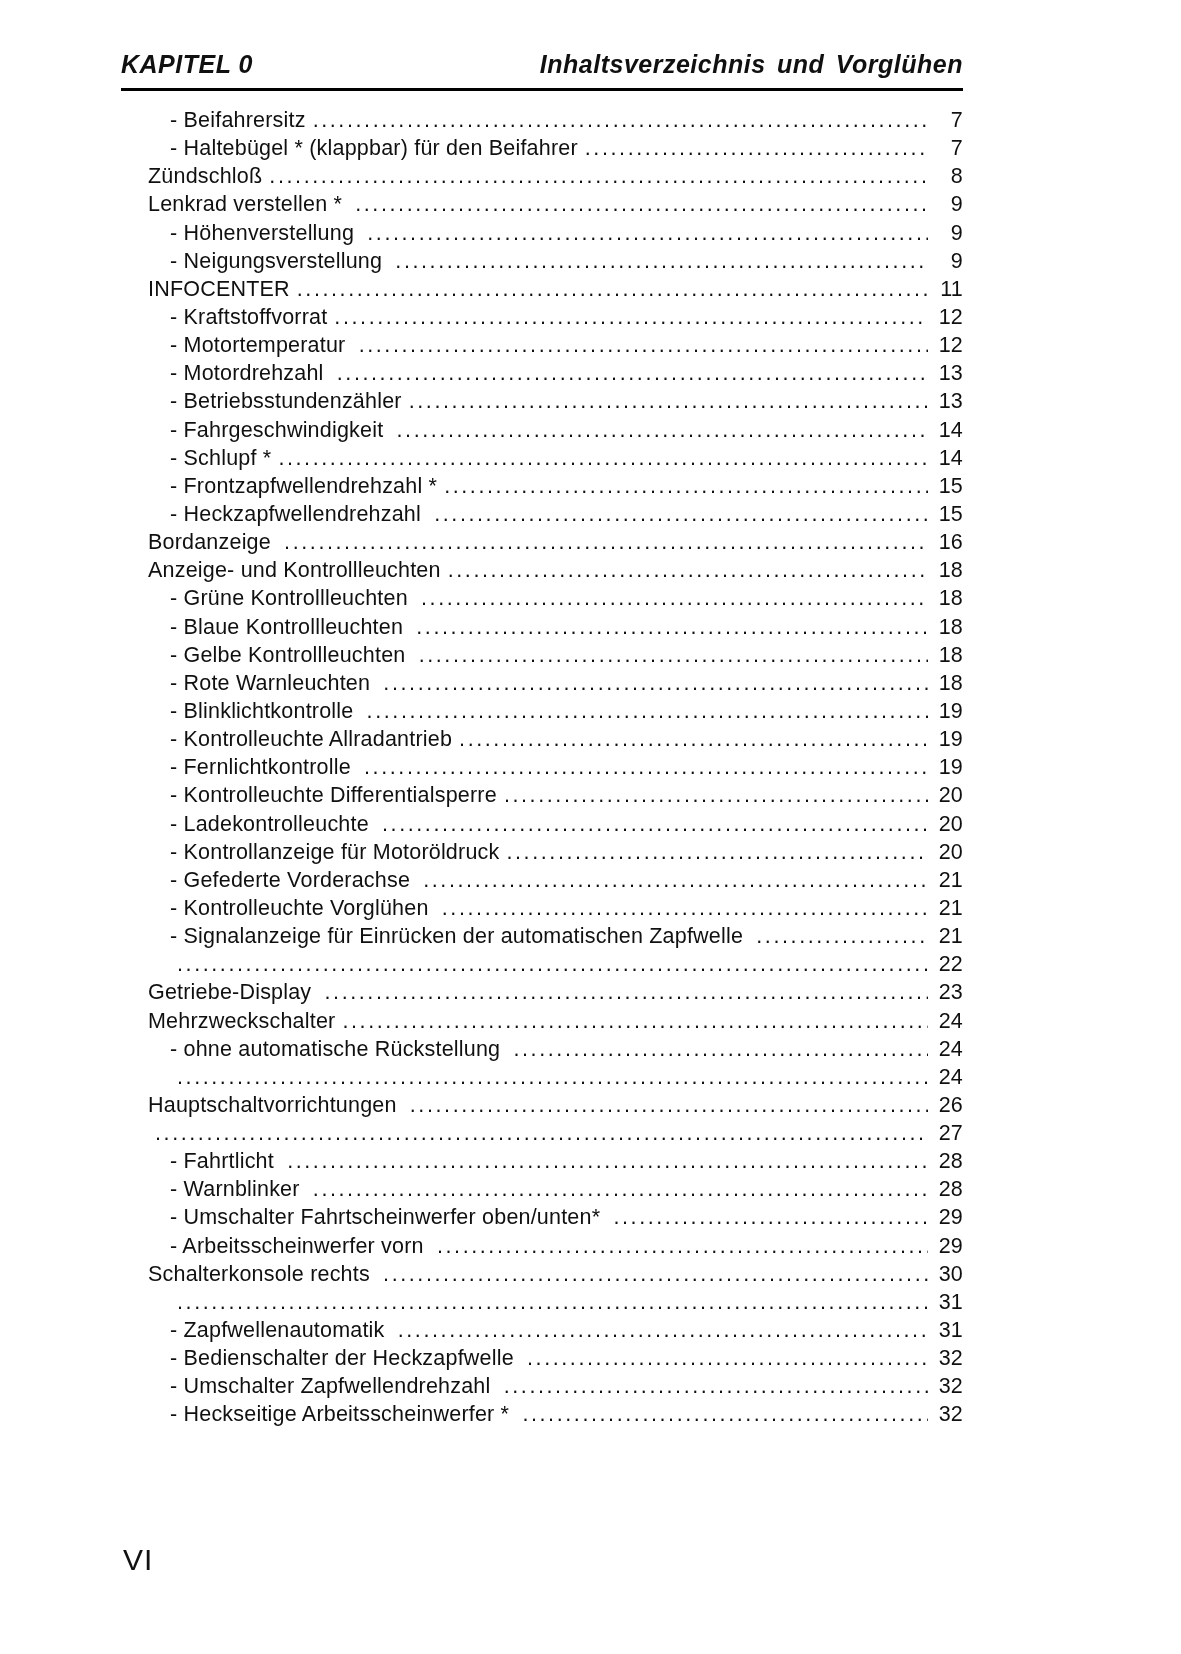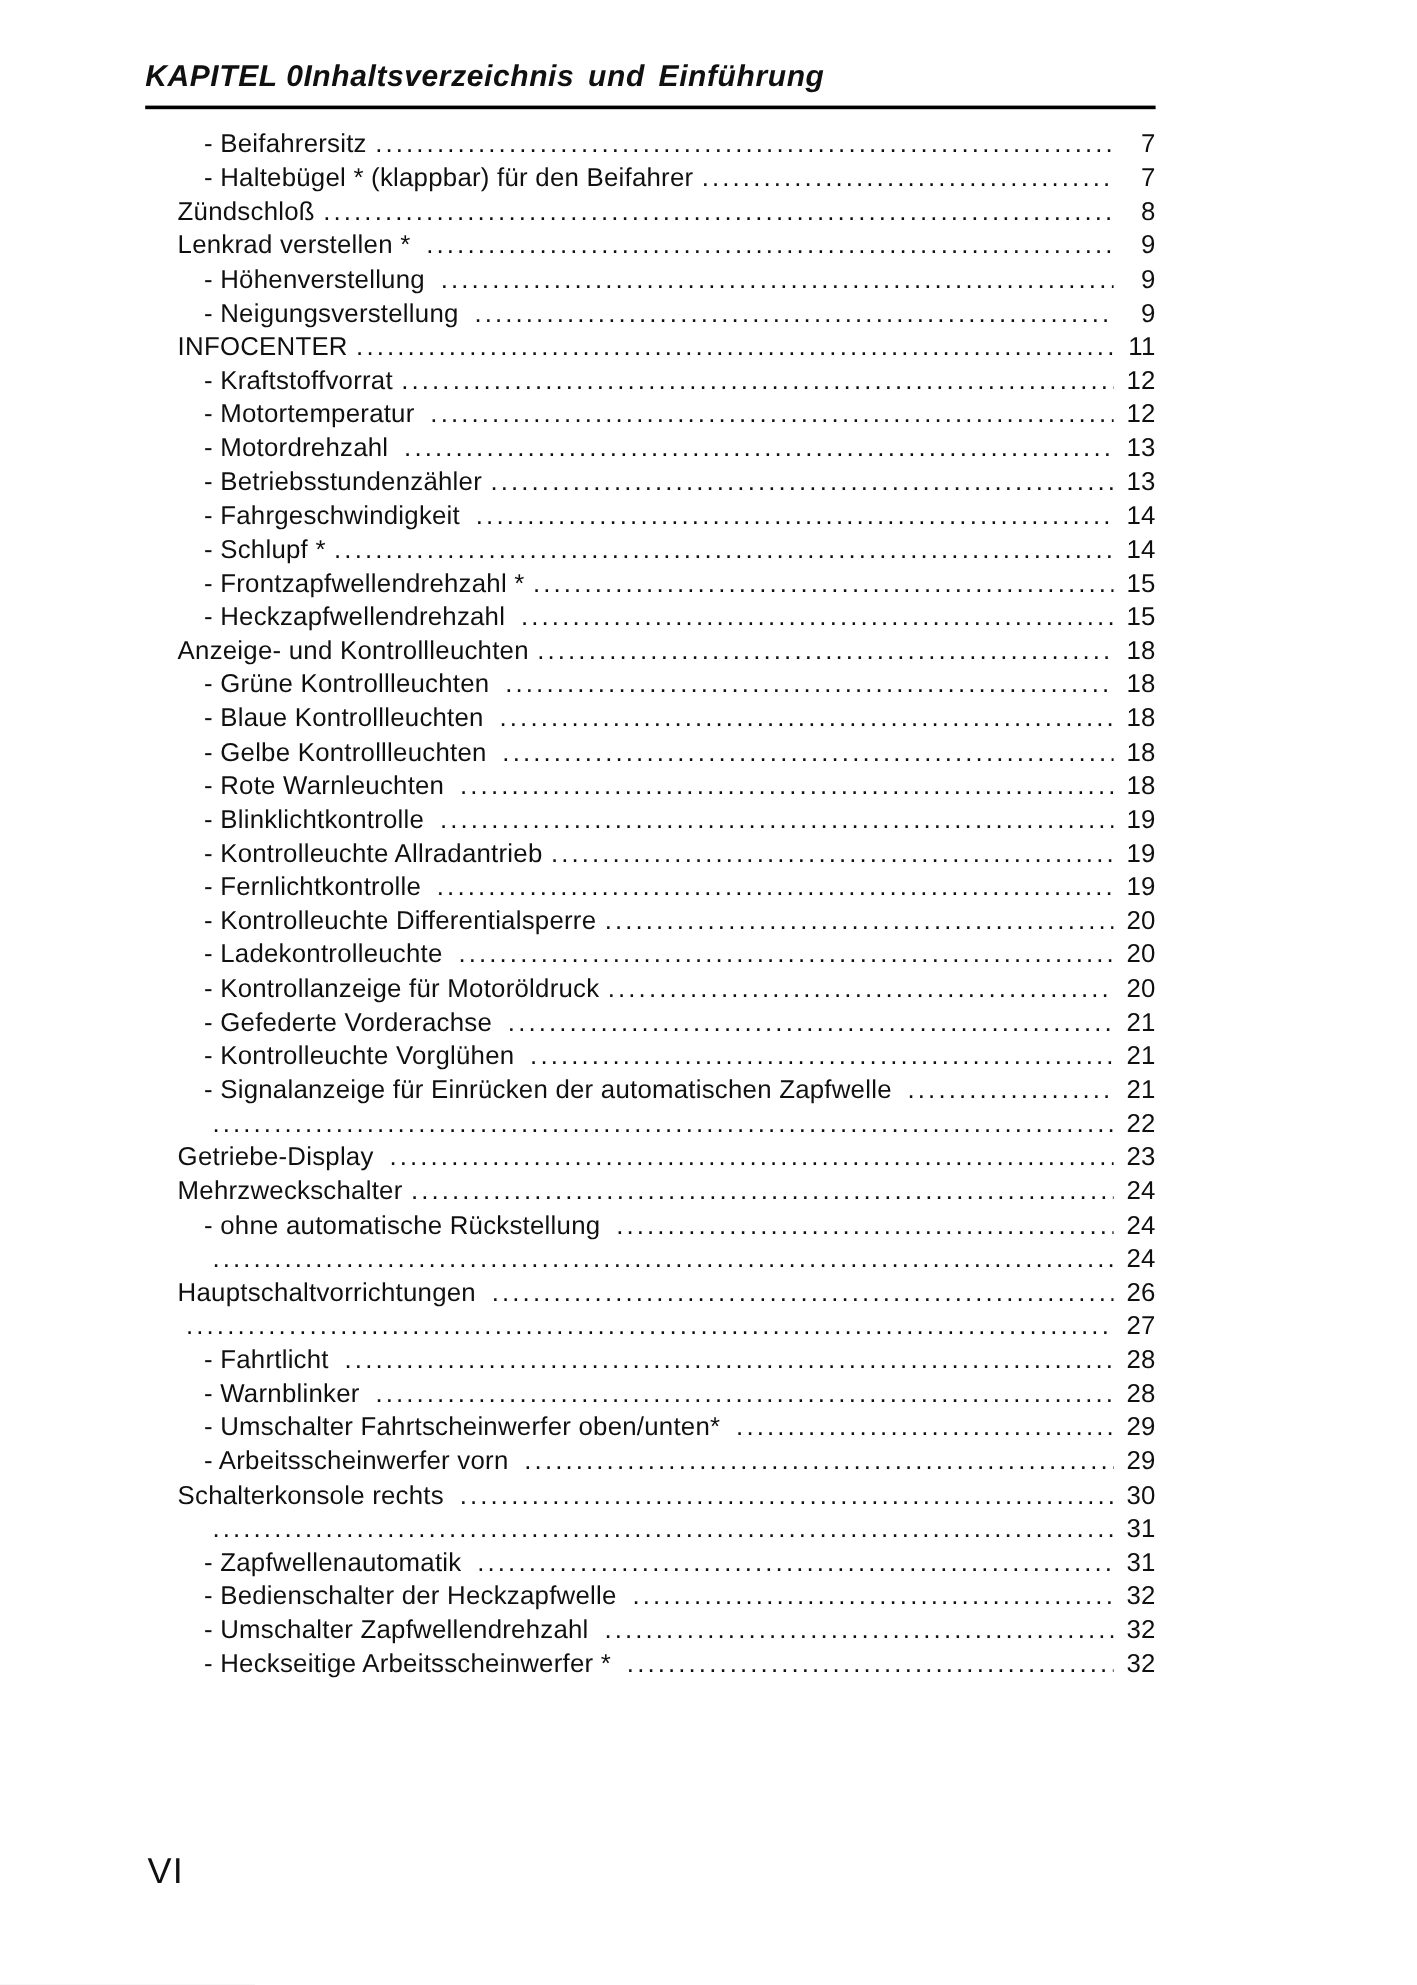"KAPITEL 0" .header-row { justify-content: none -> space-between }
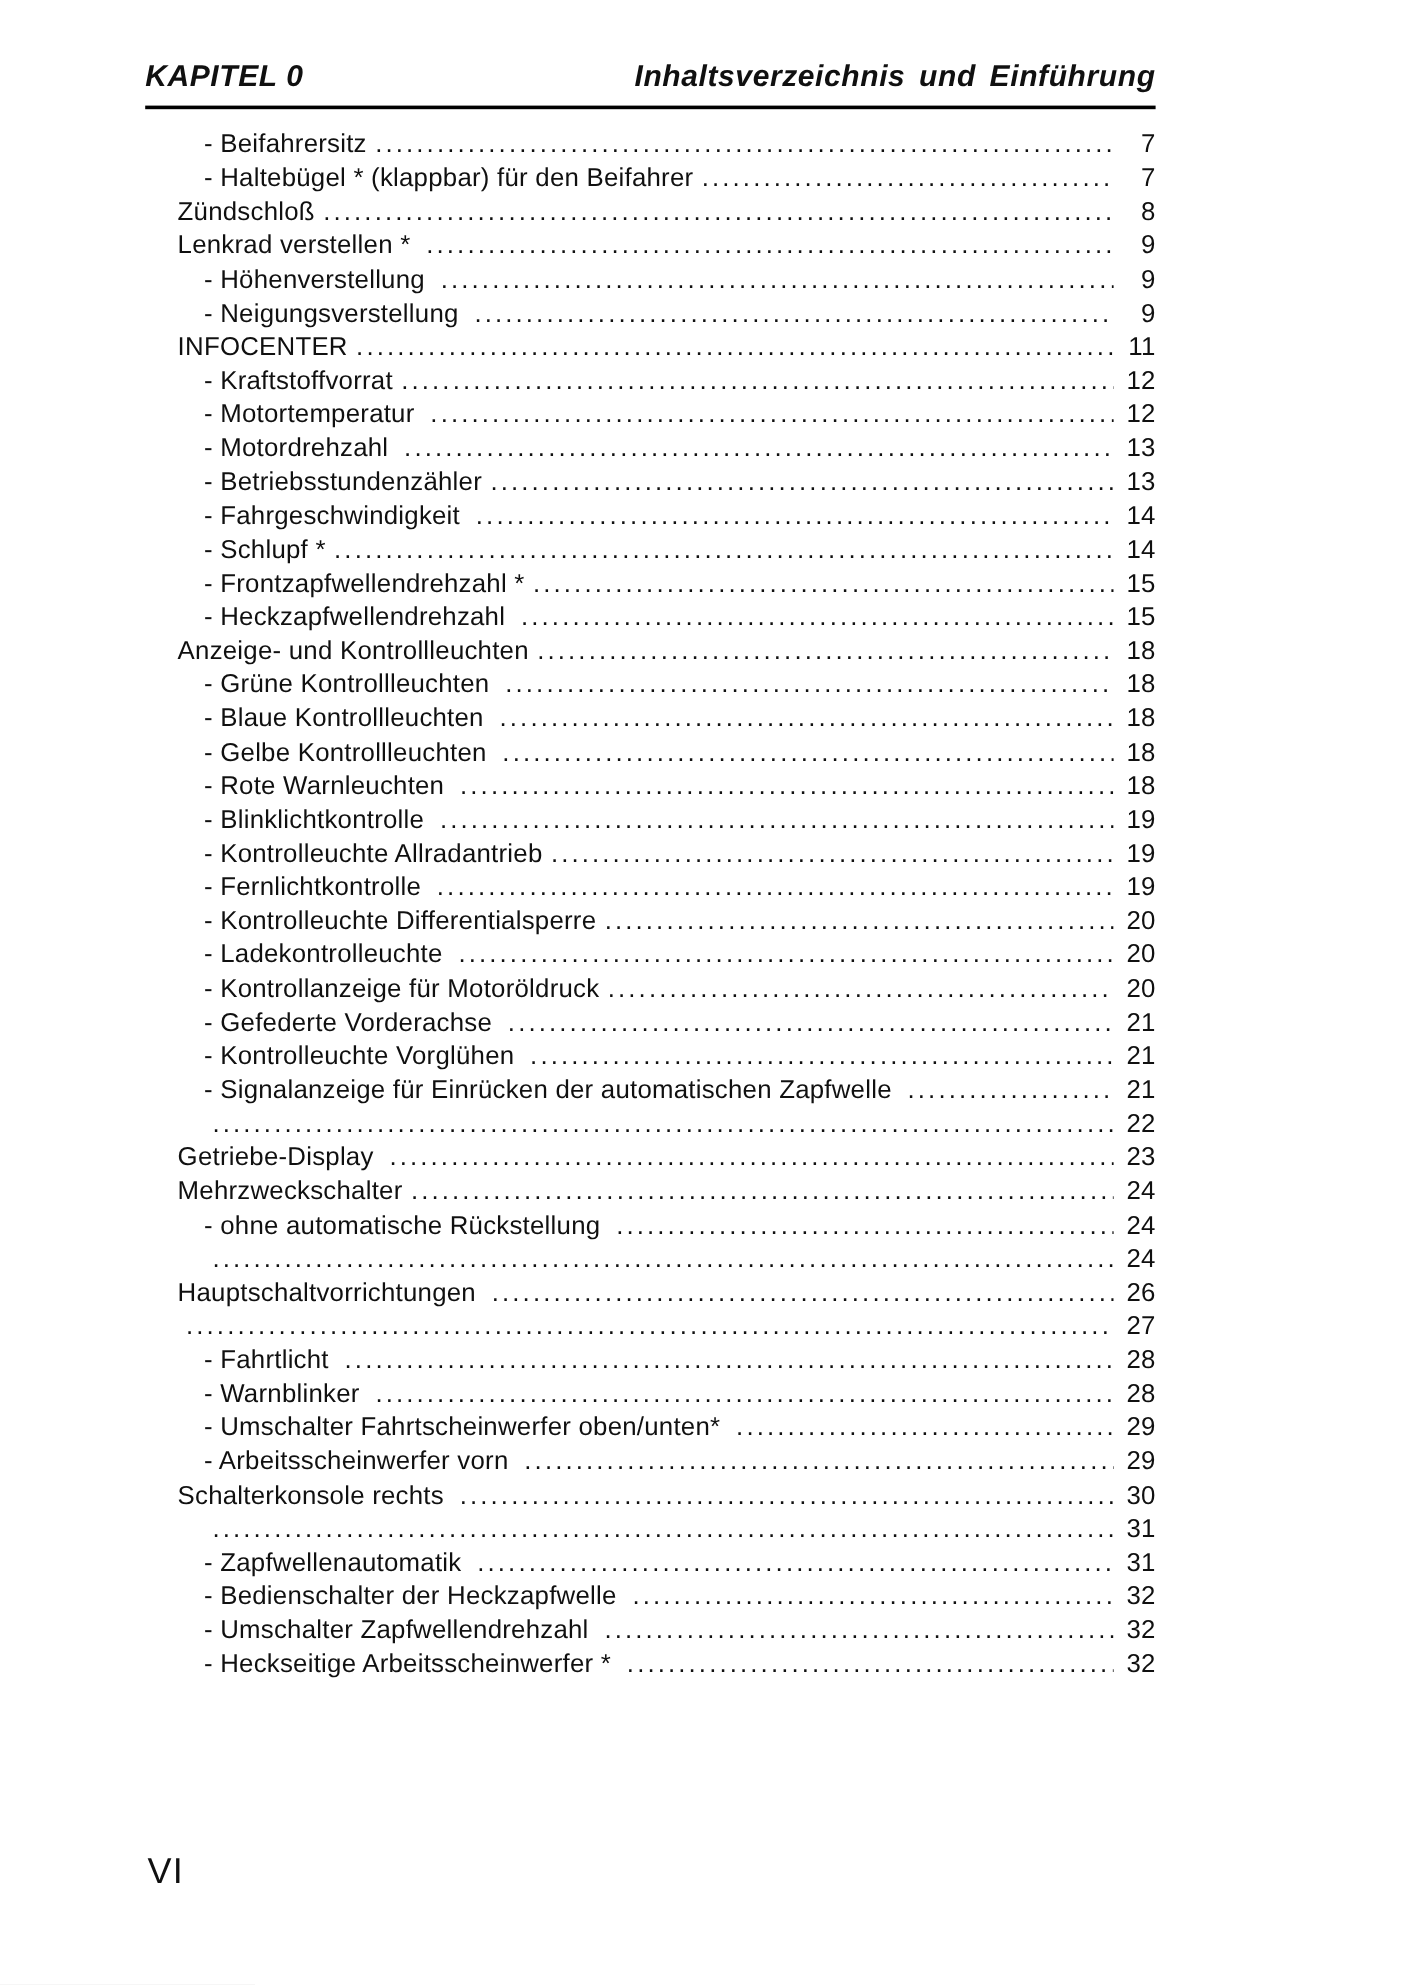"Inhaltsverzeichnis und Einführung" span.header-right { text: Einführung -> Vorglühen }
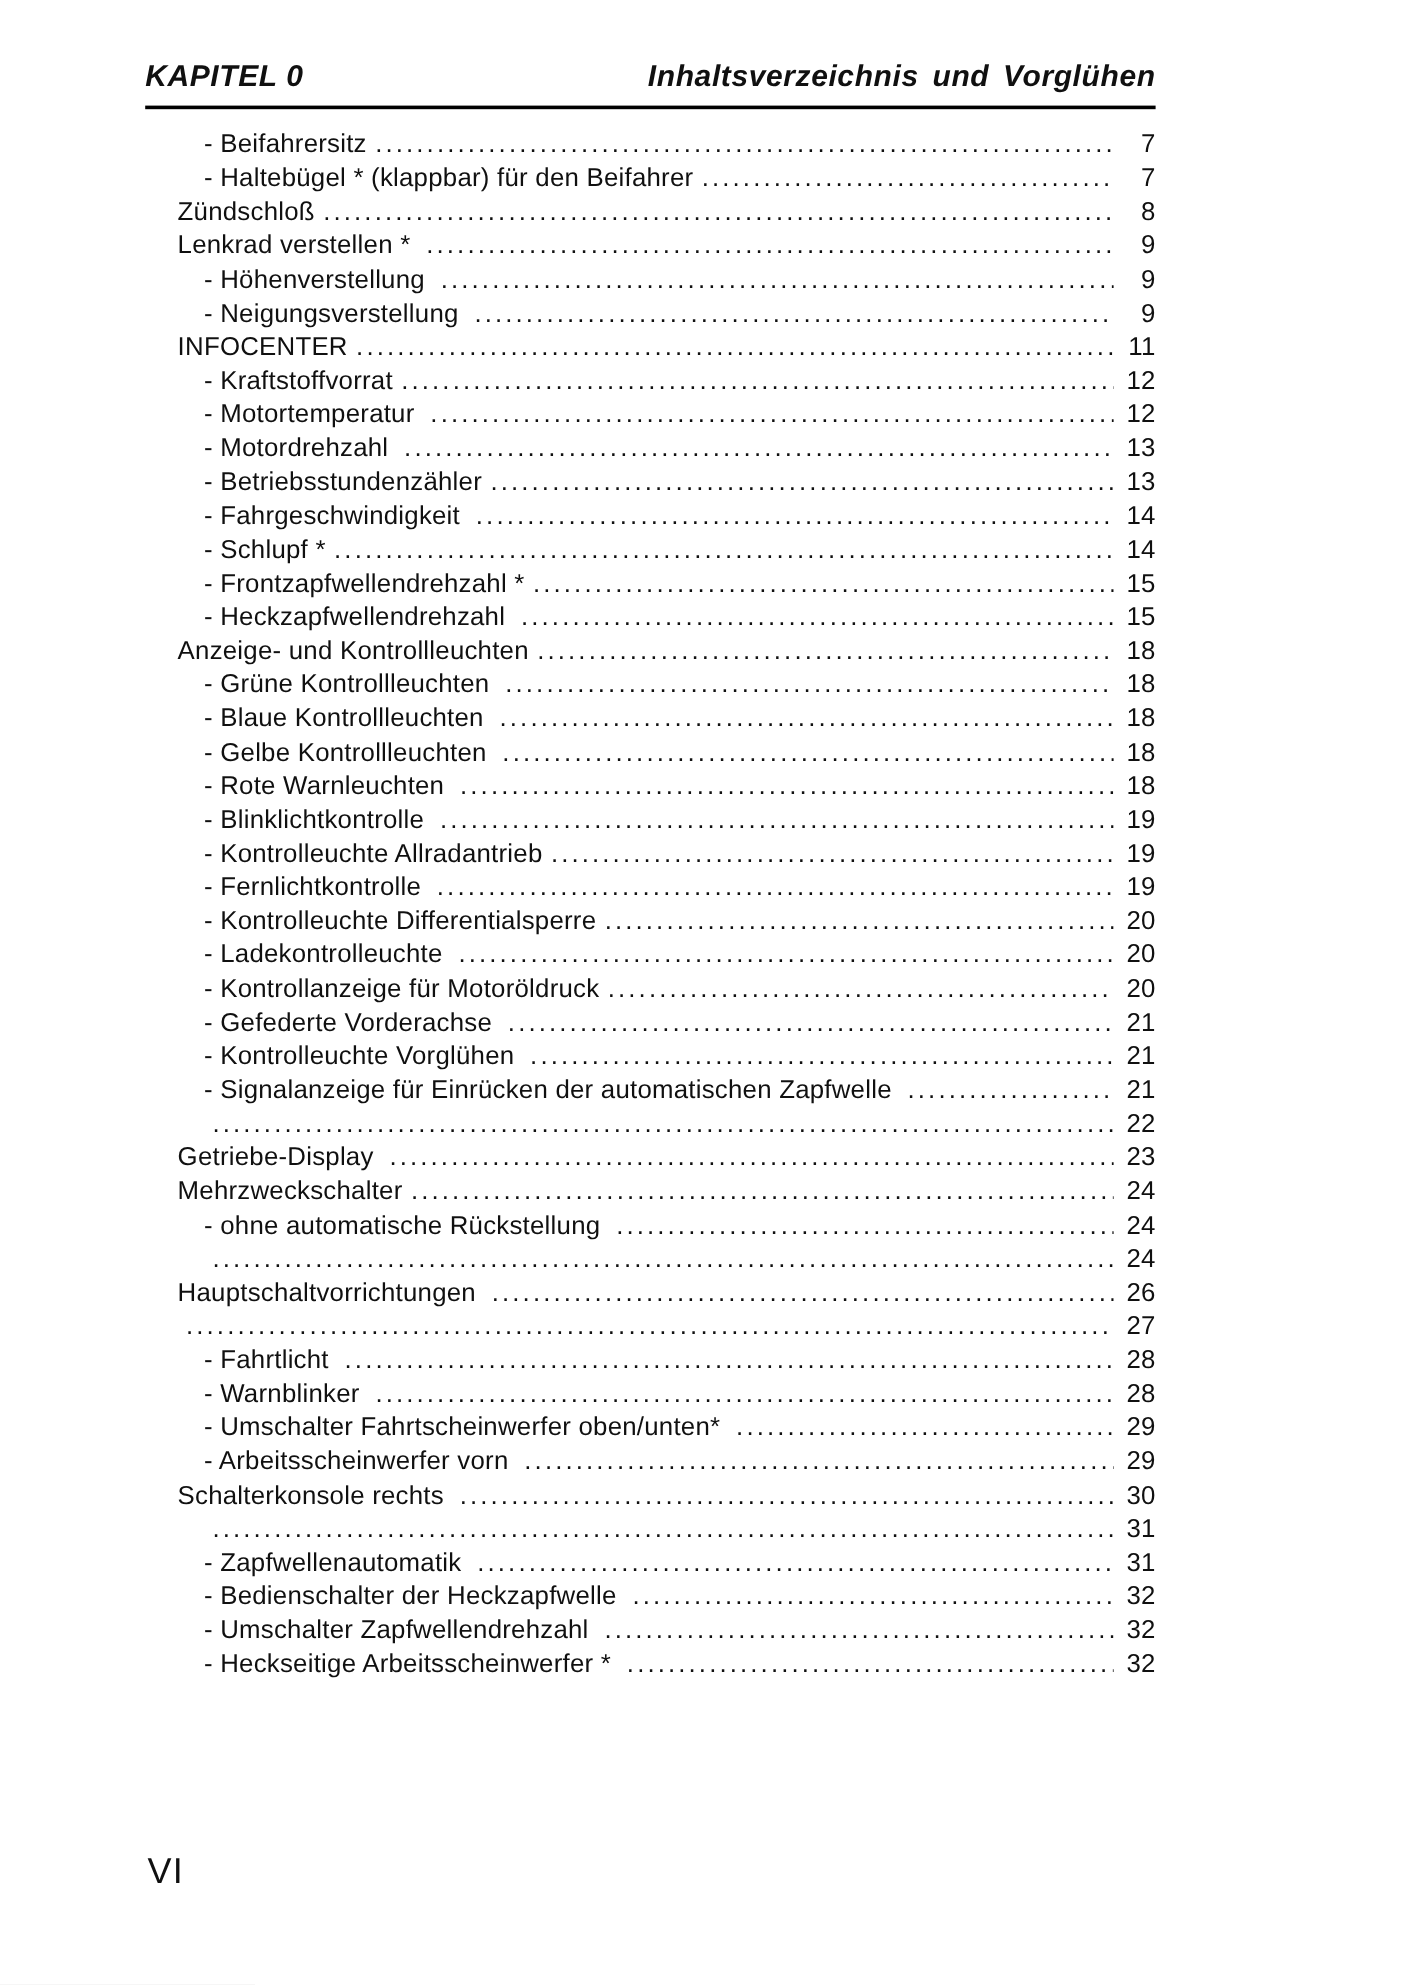"Bordanzeige" div.toc-row { html: none -> <div> <span>Bordanzeige </span> <span></span> <span>16</span> </div> }
